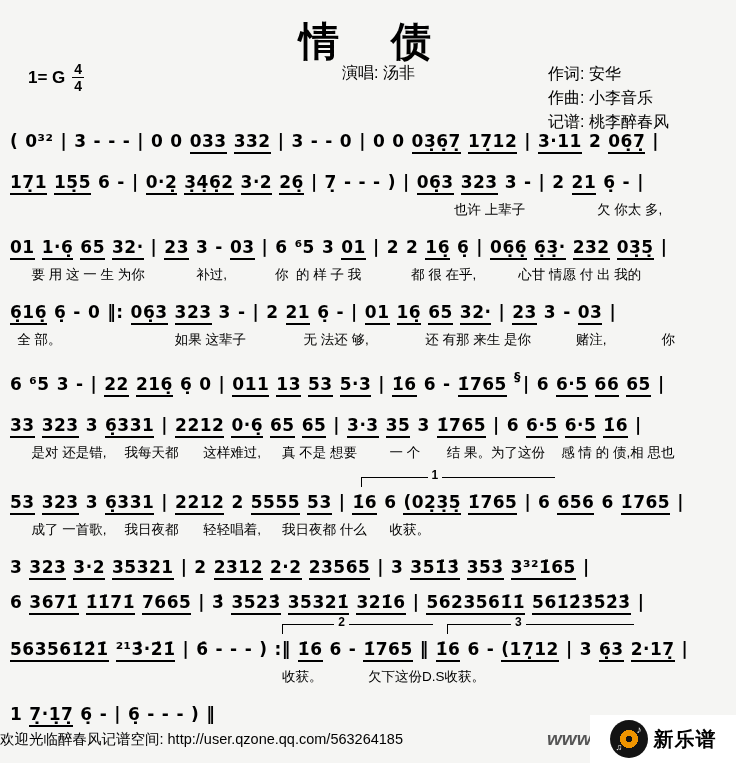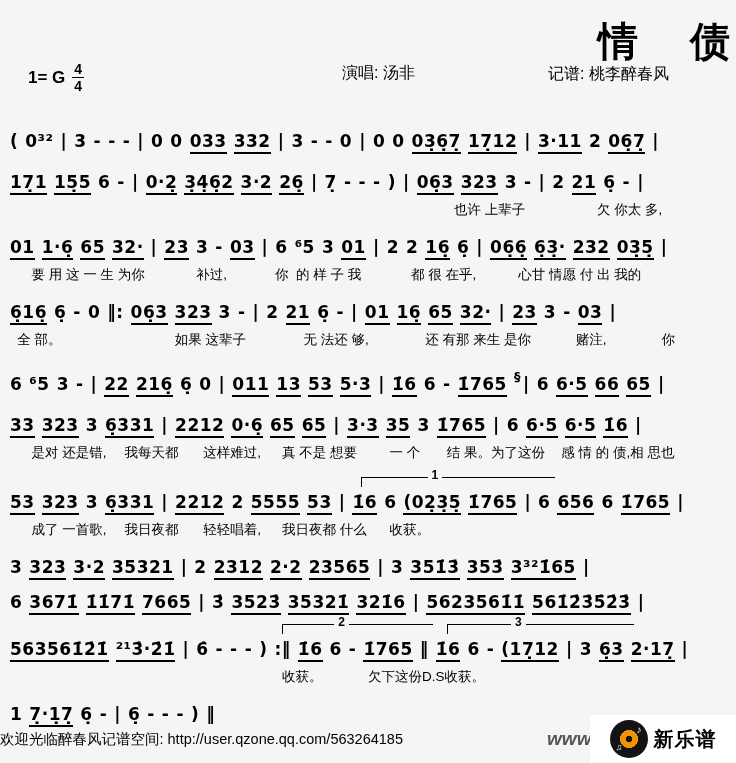"情 债" .title { text-align: right -> center }
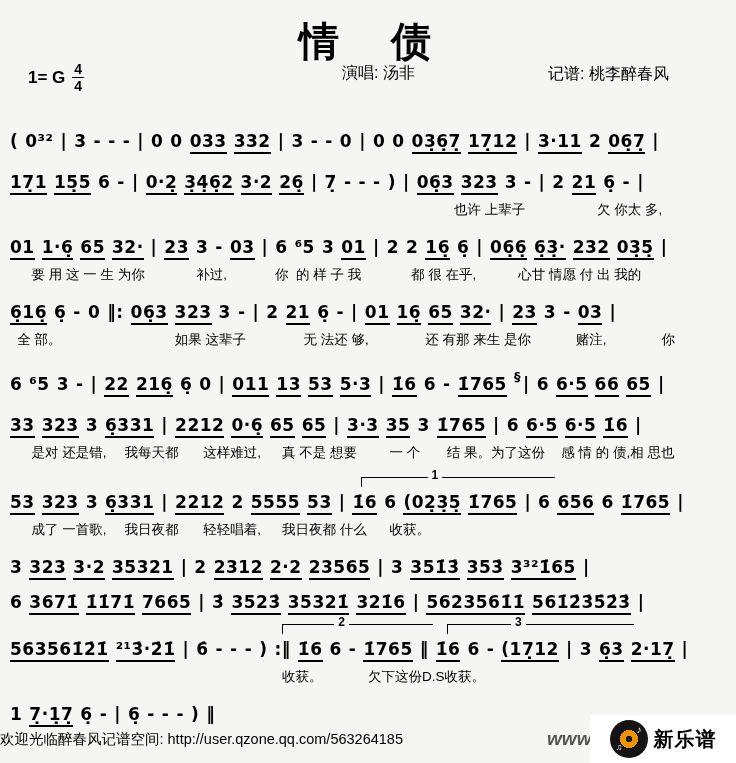"作词: 安华" div { html: none -> <div>作词: 安华</div> }
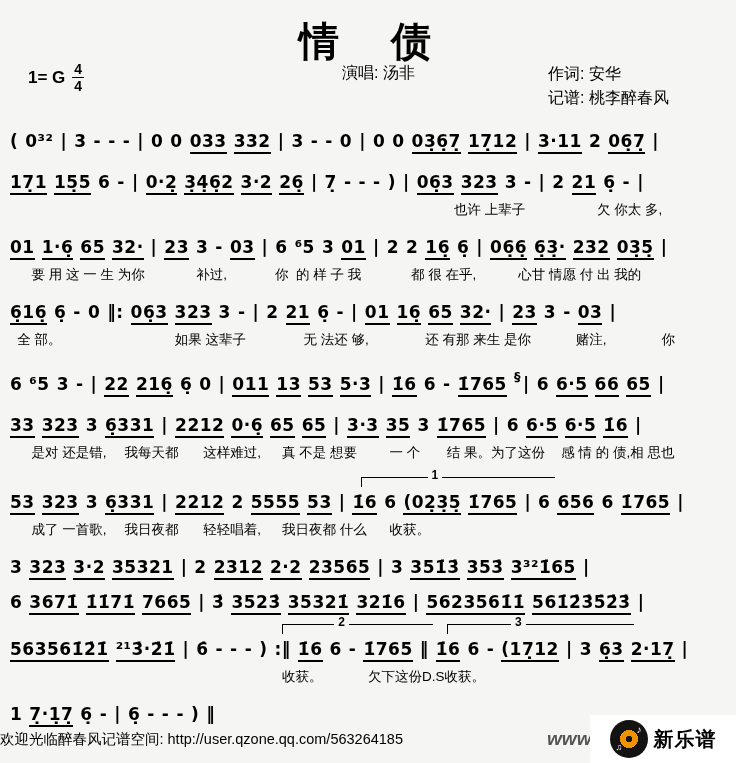"作曲: 小李音乐" div { html: none -> <div>作曲: 小李音乐</div> }
